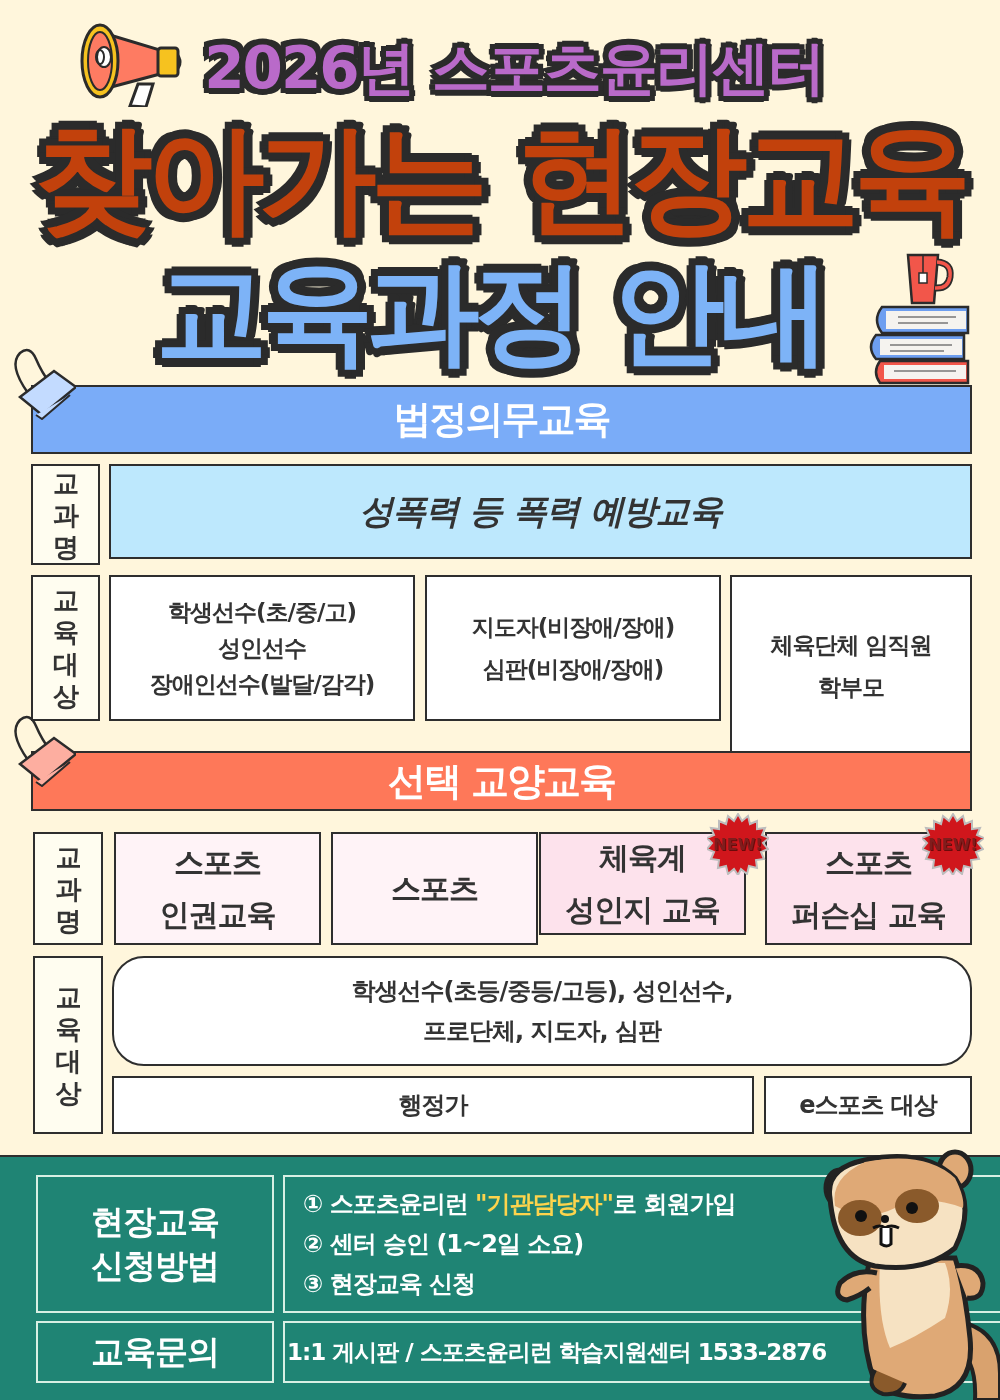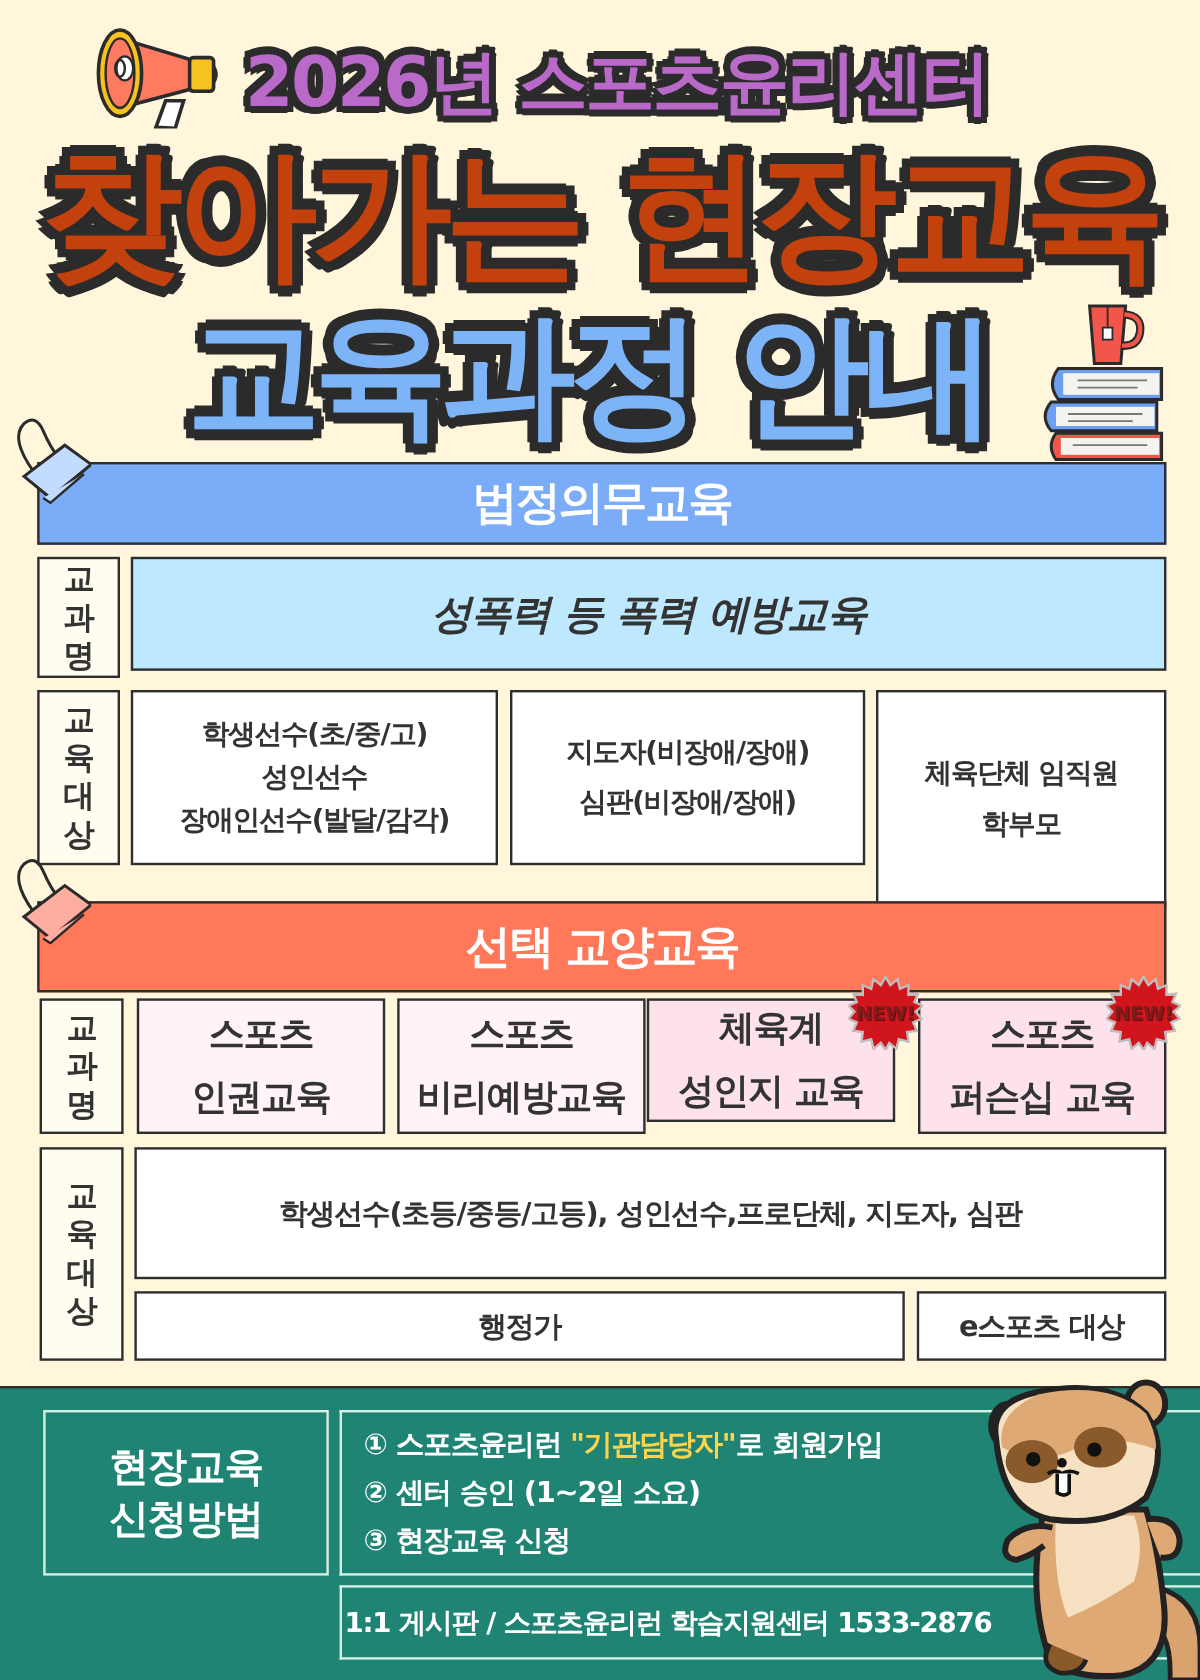"선택 교양교육" .banner-red { height: 76px -> 60px }
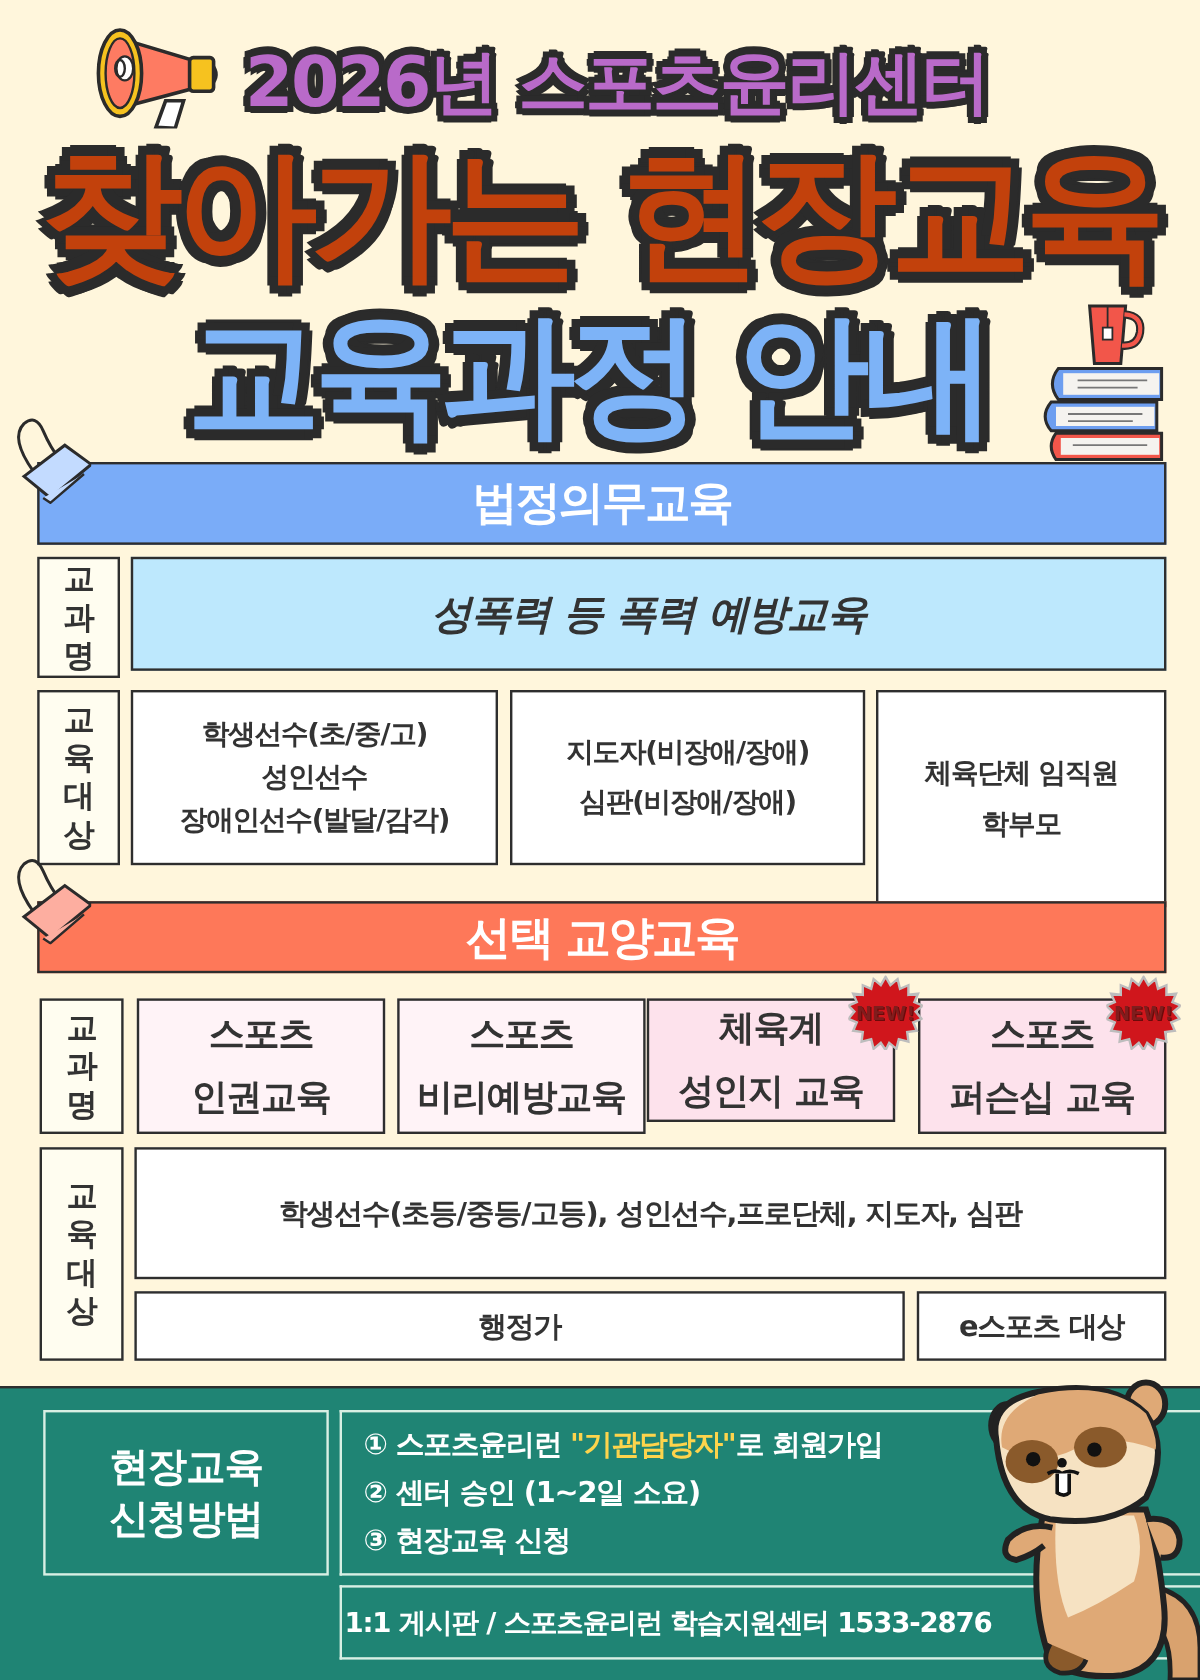"비리예방교육" span { html: <span>비리예방교육</span> -> none }
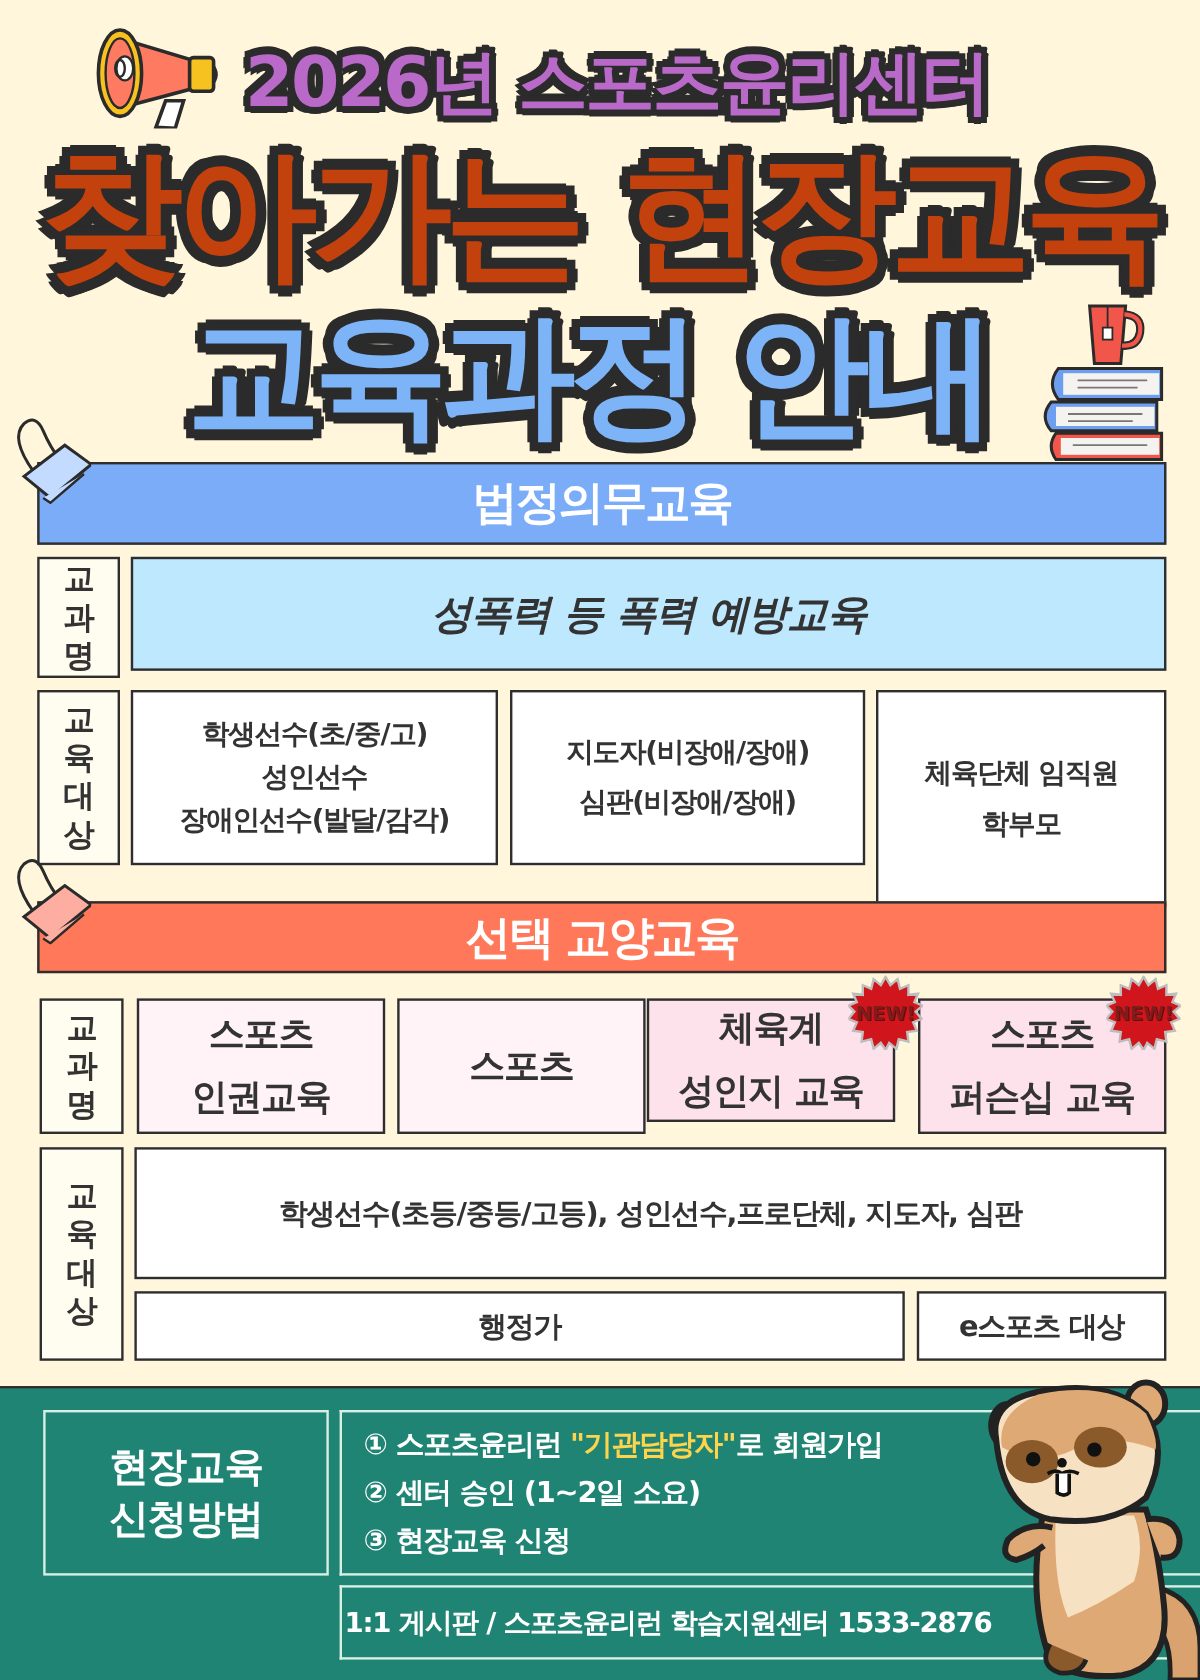"학생선수(초등/중등/고등), 성인선수," .wide-target { border-radius: none -> 32px; flex-direction: row -> column }
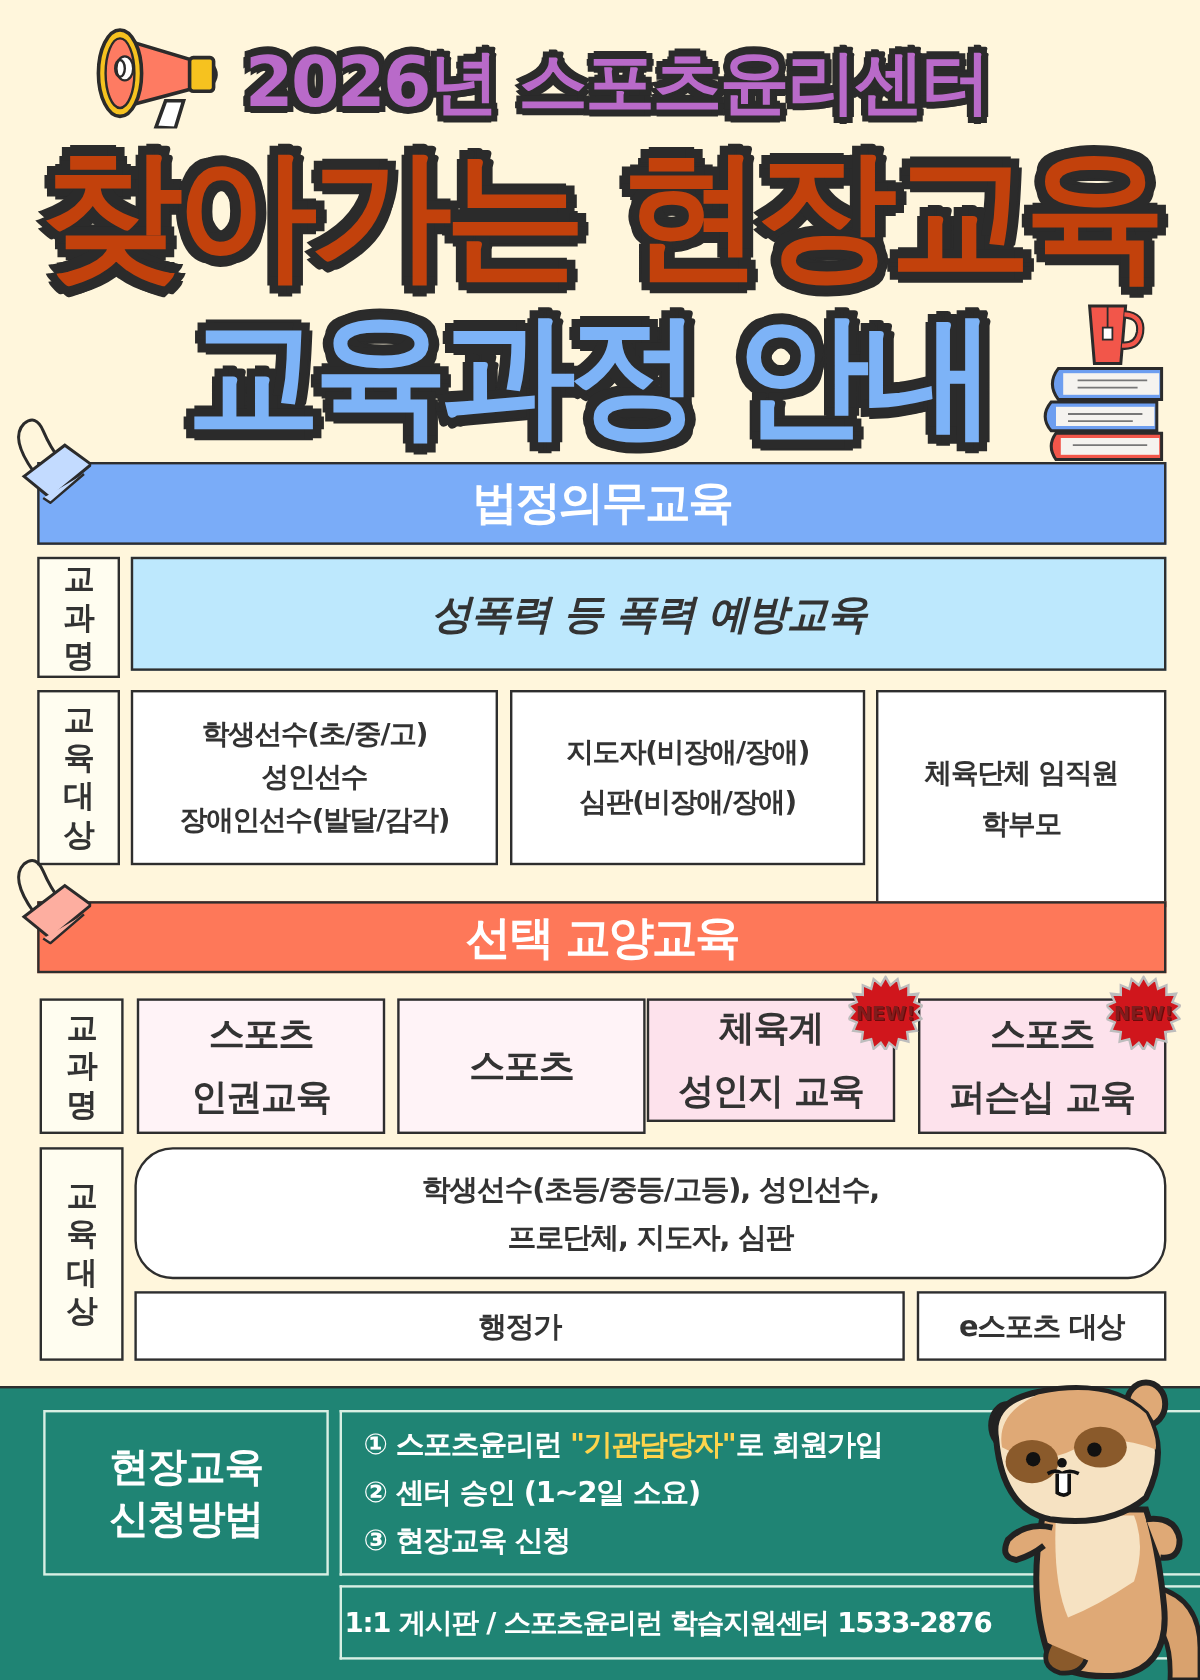"교육문의" div.fcell { html: none -> <div>교육문의</div> }
